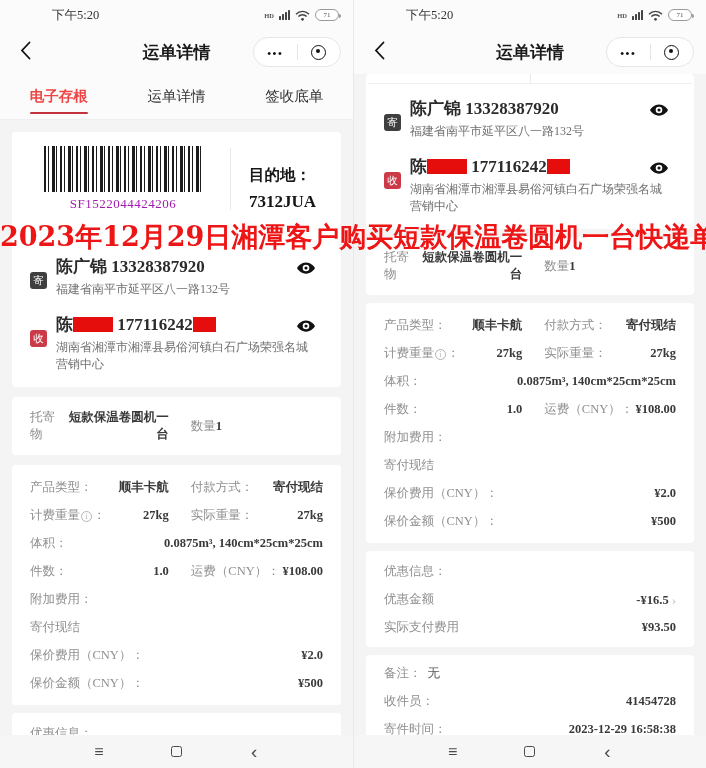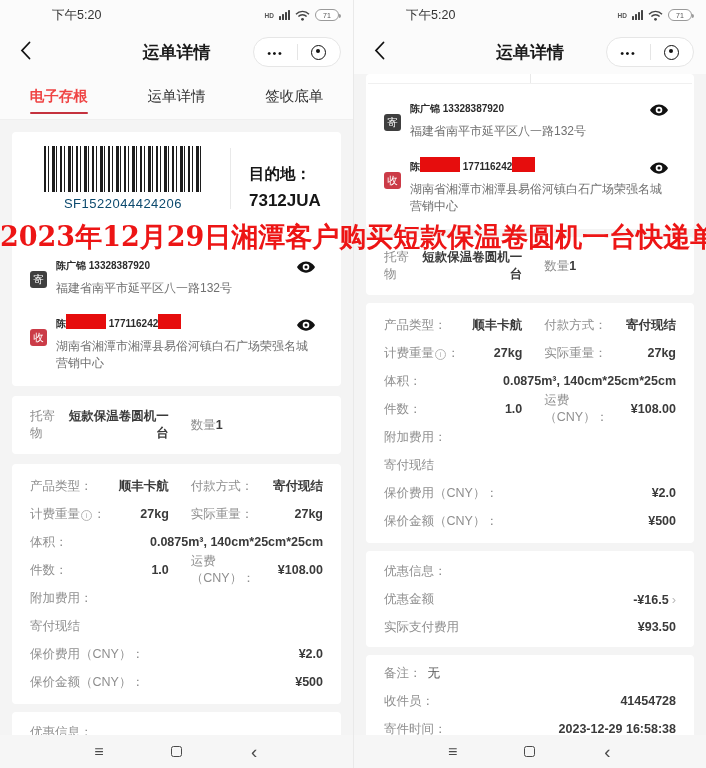"下午5:20" .screens { font-family: none -> Liberation Serif, serif }
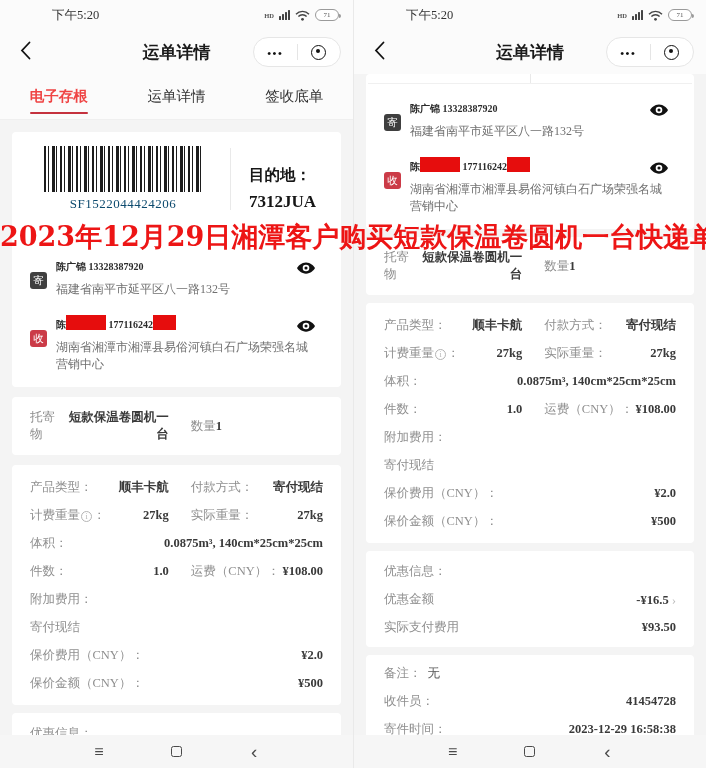"陈广锦 13328387920" .party-name { font-size: 10px -> 17px }
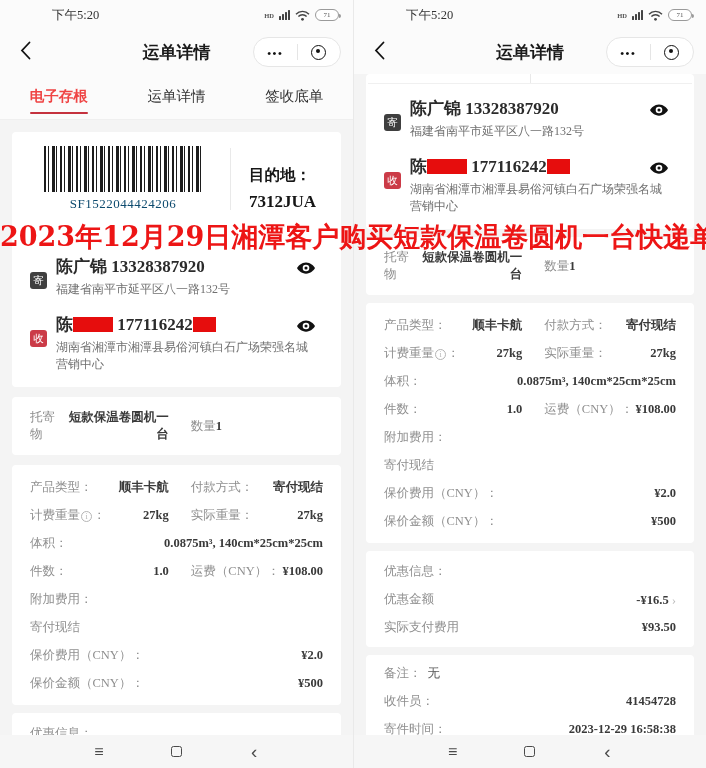"SF1522044424206" .bc-num { color: #0c4a6e -> #a21caf }
